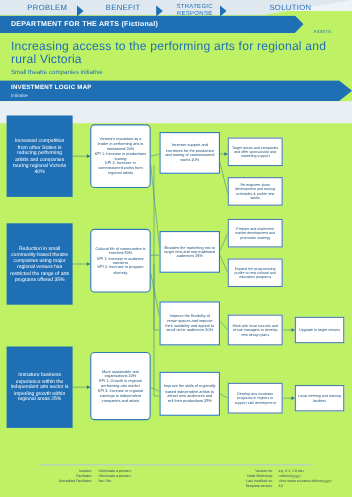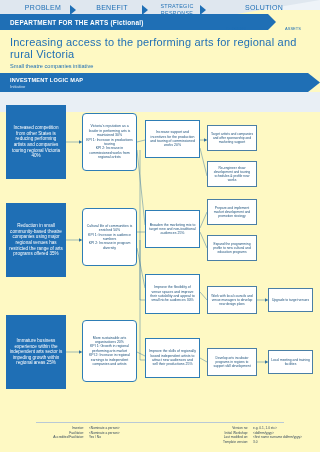"Increasing access to the performing" .page { background: #fef9c3 -> #bef264 }
